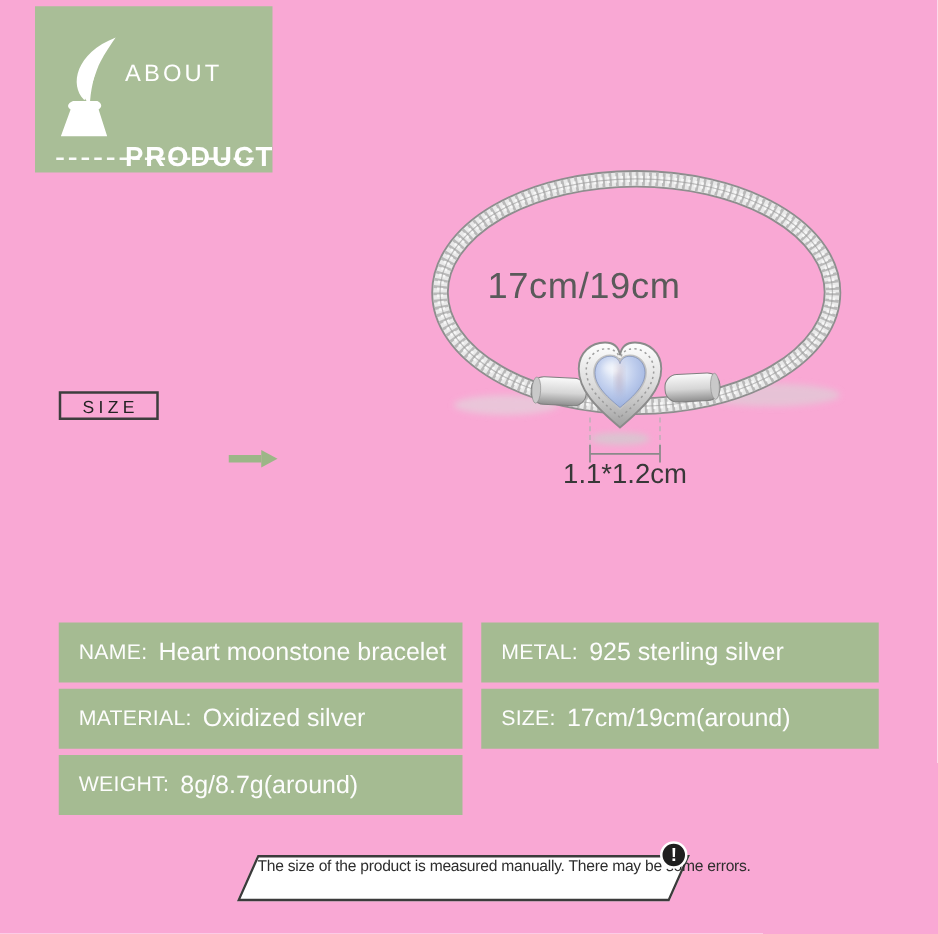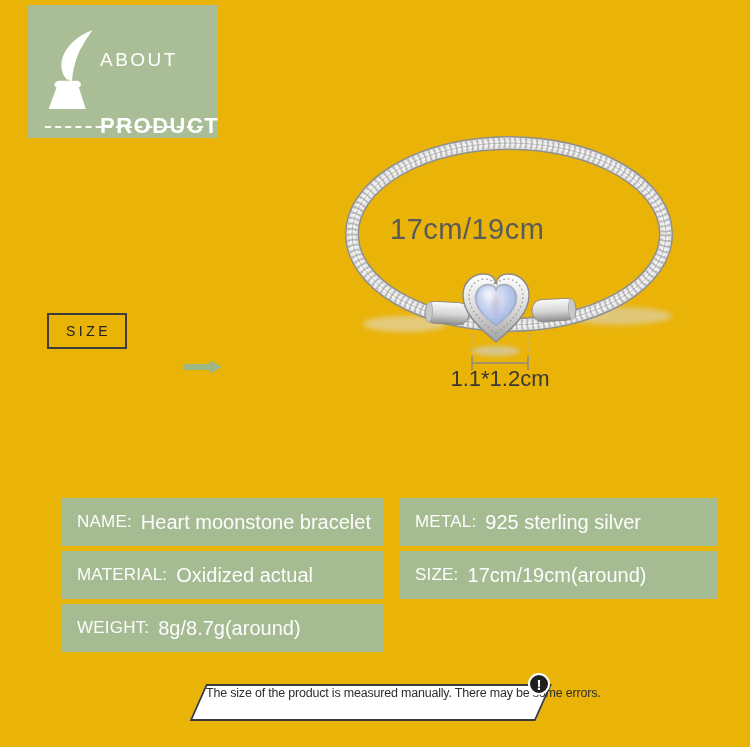"ABOUT" .canvas { background: #eab308 -> #f9a8d4 }
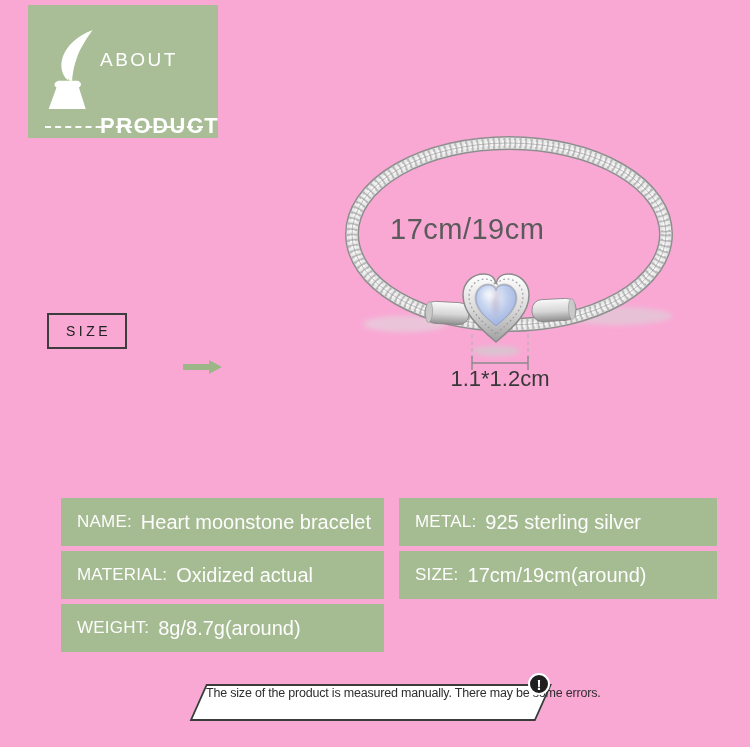"SIZE" .size-box { height: 36px -> 23px }
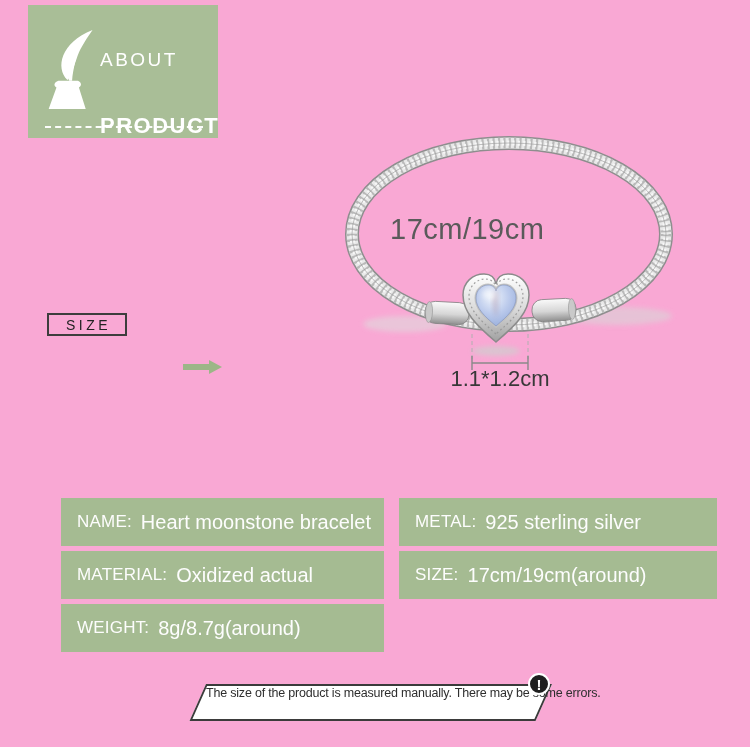"NAME:" .spec-table { left: 61px -> 47px }
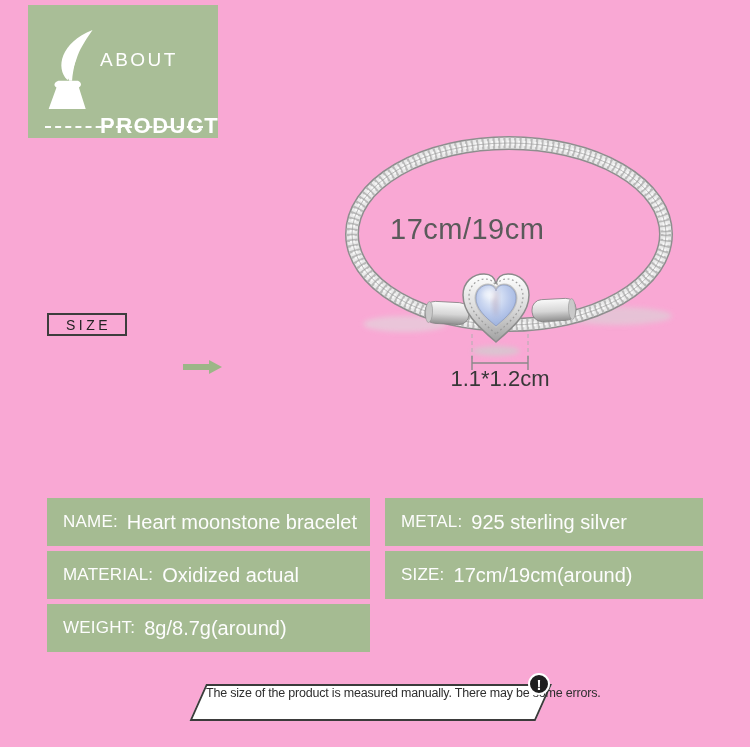"Oxidized actual" span.val { text: actual -> silver }
